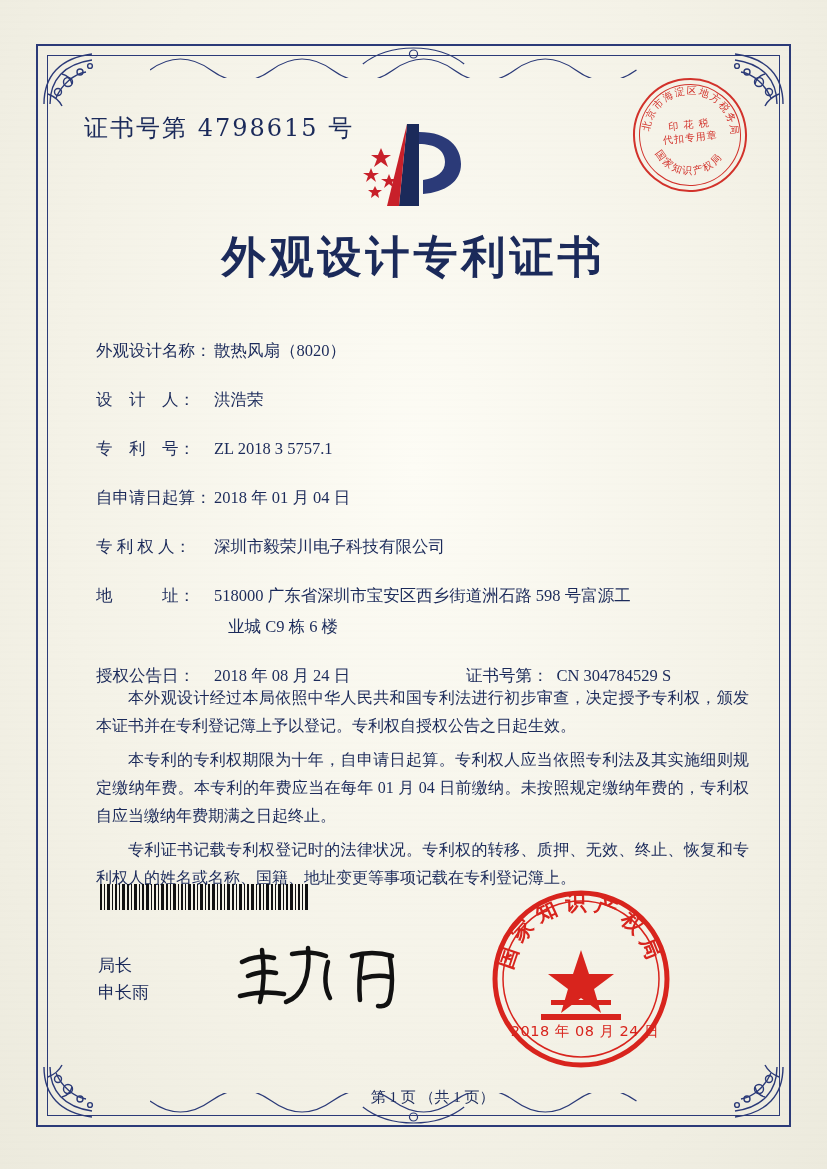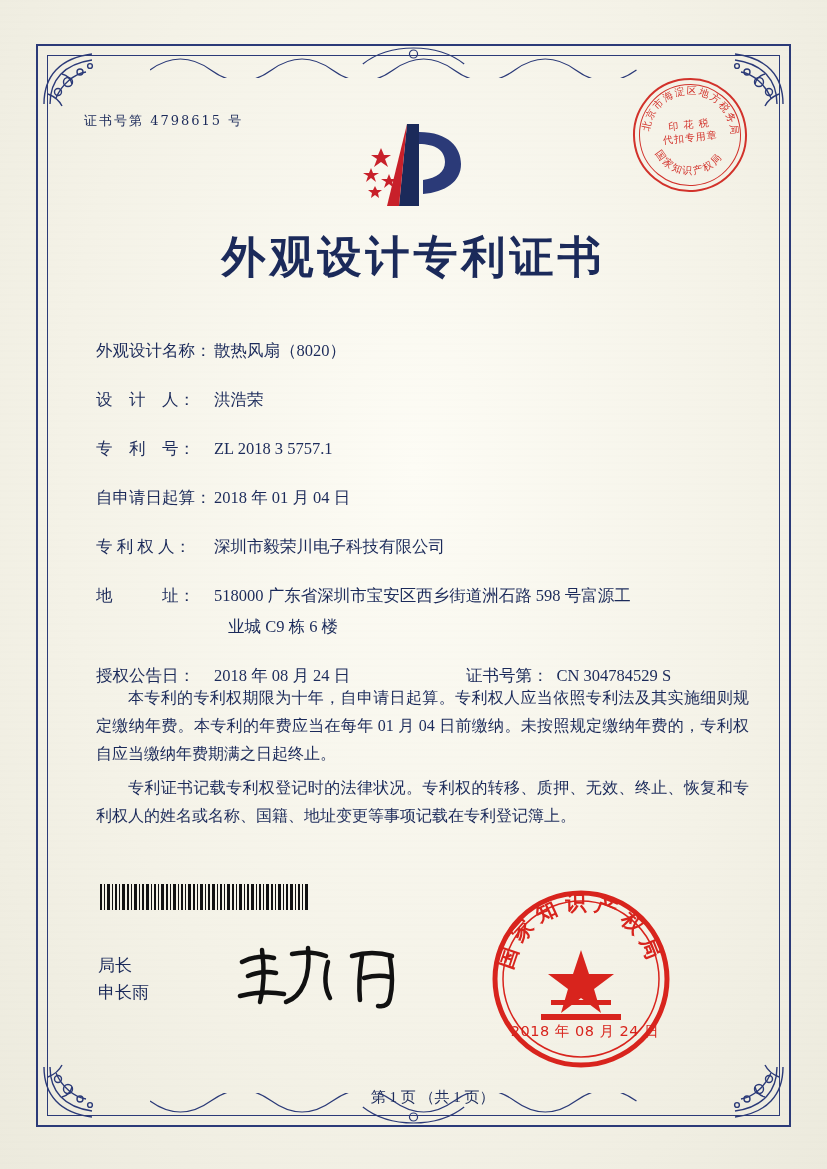"证书号第 4798615 号" .cert-no { font-size: 13px -> 24px }
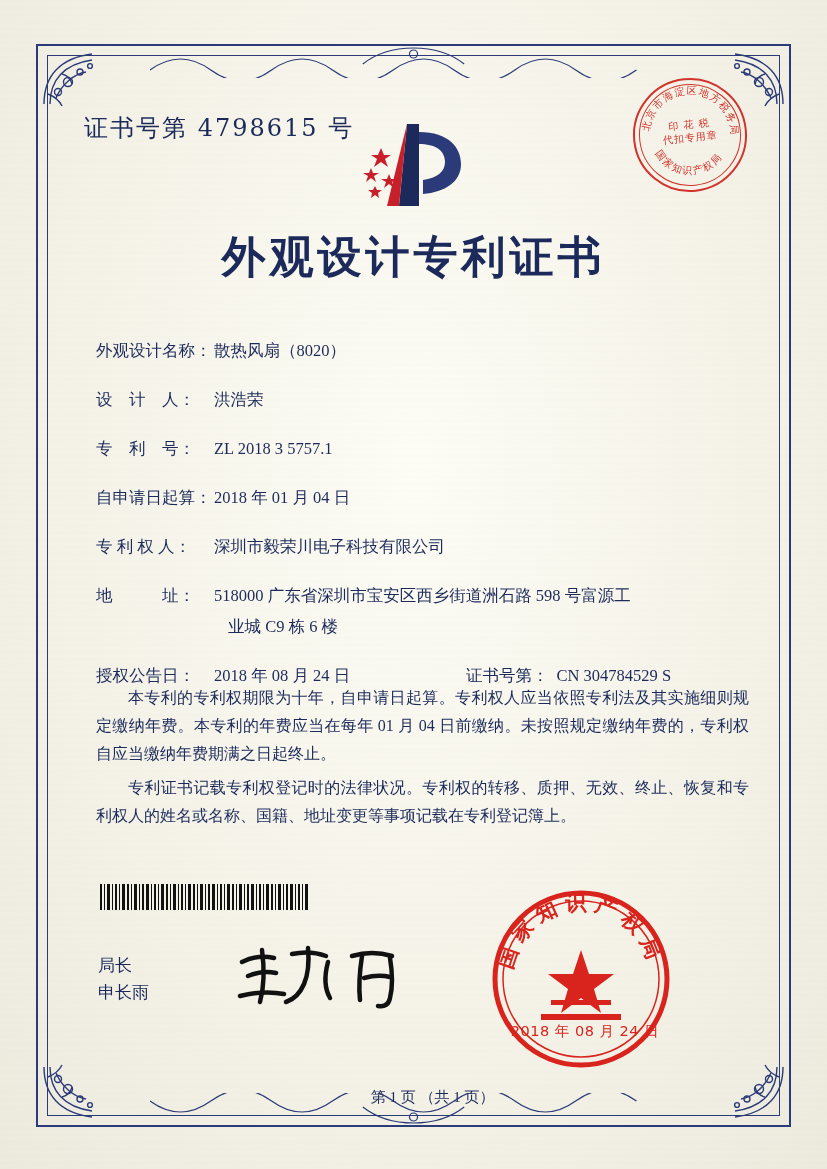"本外观设计经过本局依照中华人民共和国专利法进行初步审查，决定授予专利权，颁发本证" p { html: none -> <p>本外观设计经过本局依照中华人民共和国专利法进行初步审查，决定授予专利权，颁发本证书并在专利登记簿上予以登记。专利权自授权公告之日起生效。</p> }
